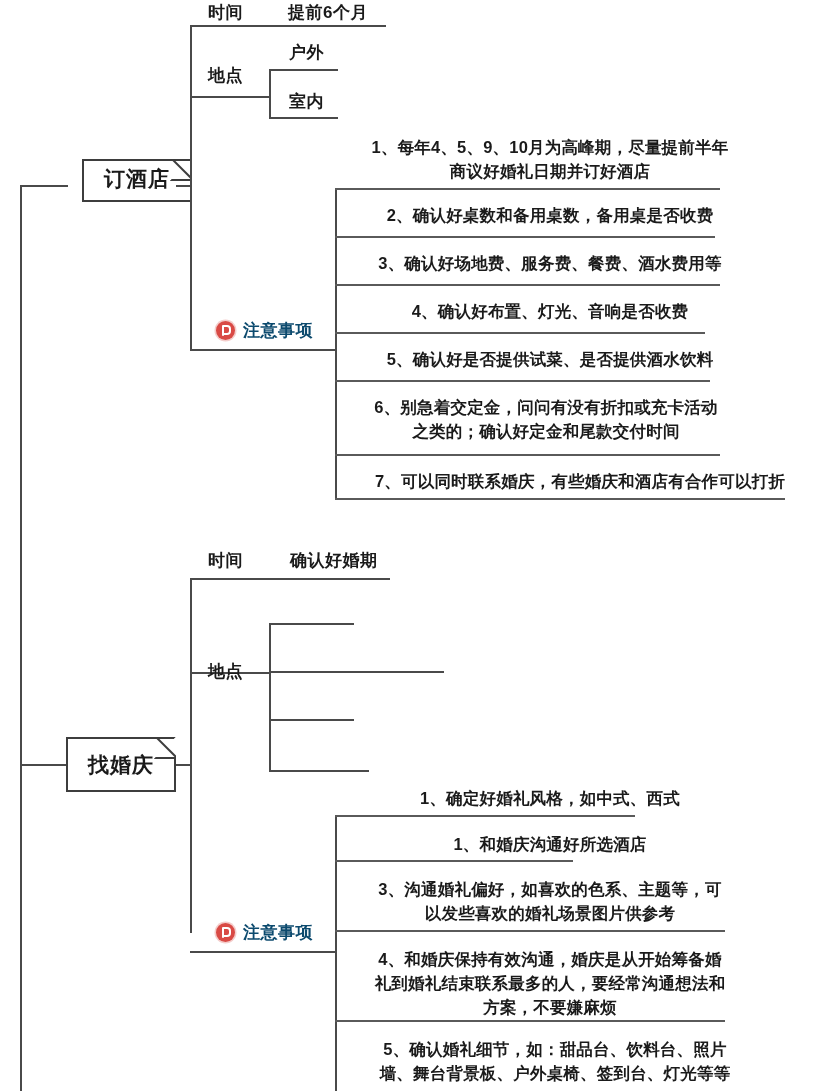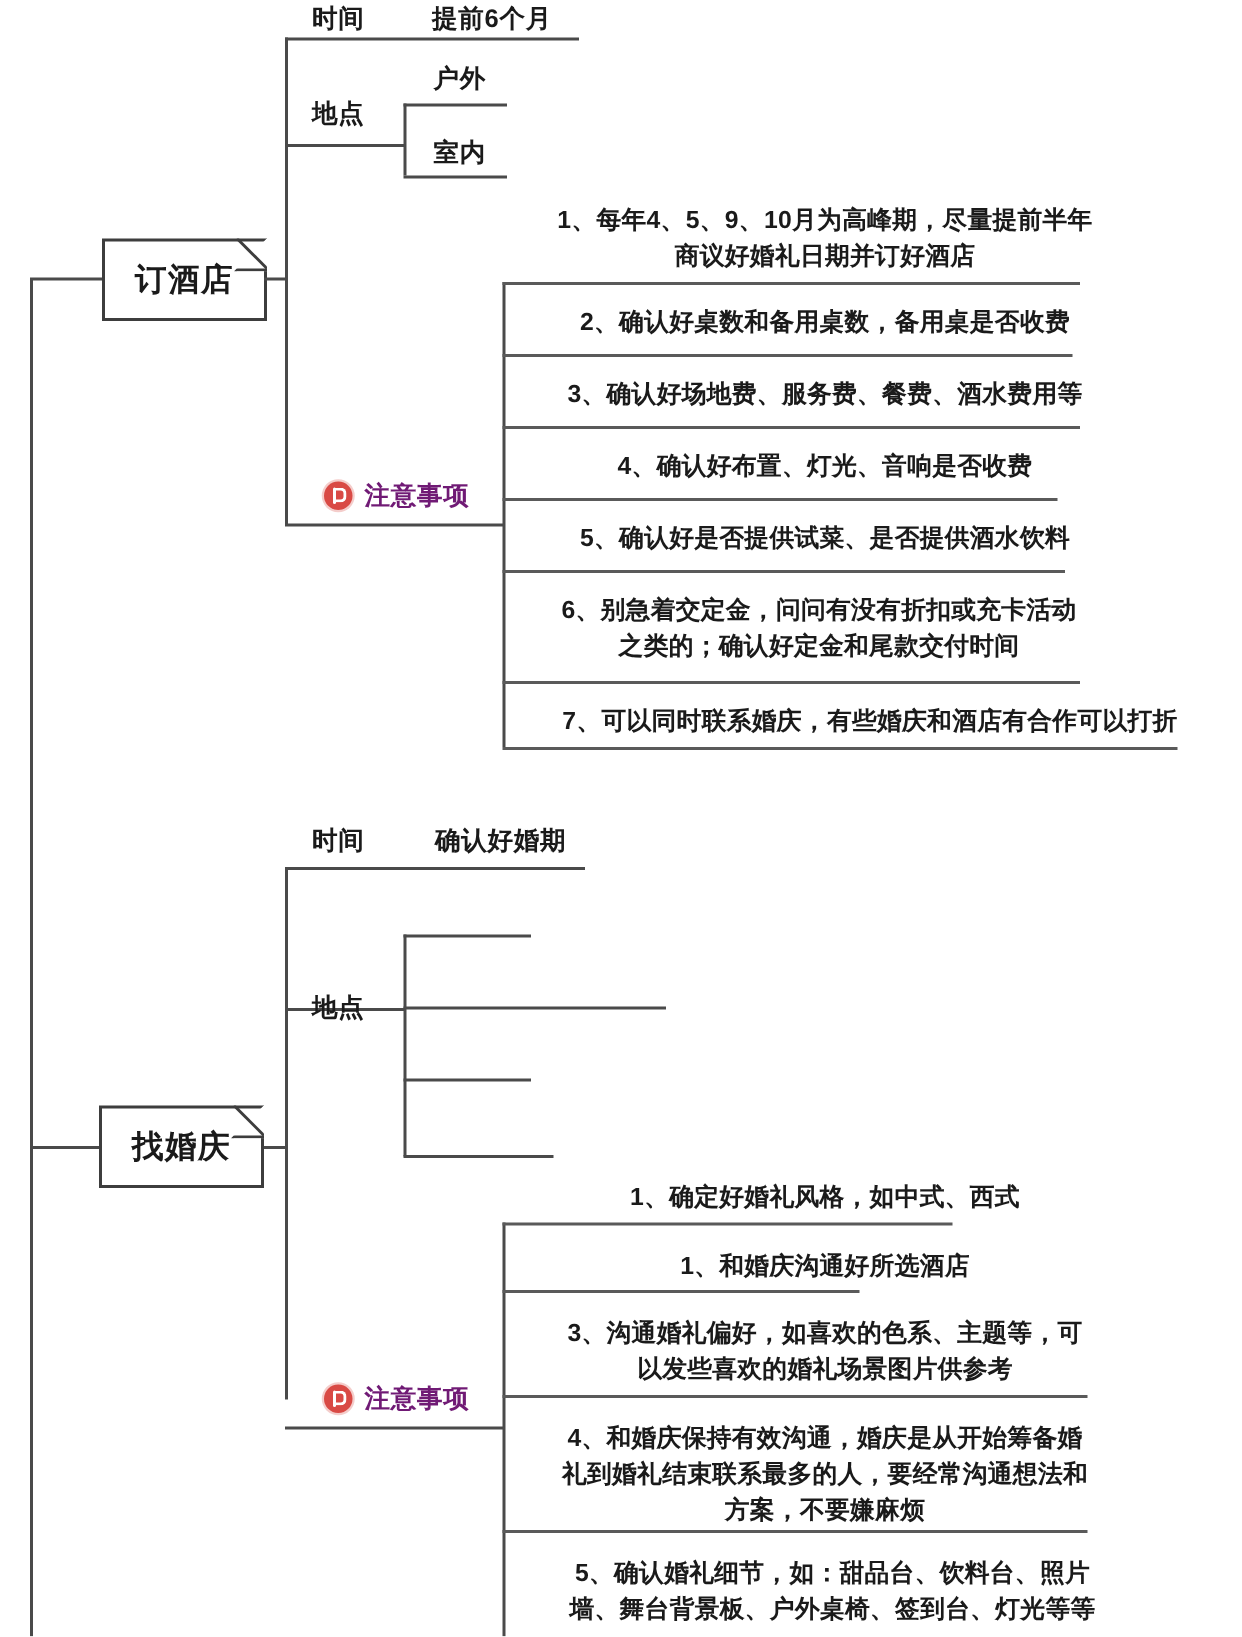"订酒店" div.node { font-family: none -> Liberation Mono, monospace; height: 55px -> 43px; left: 68px -> 82px }
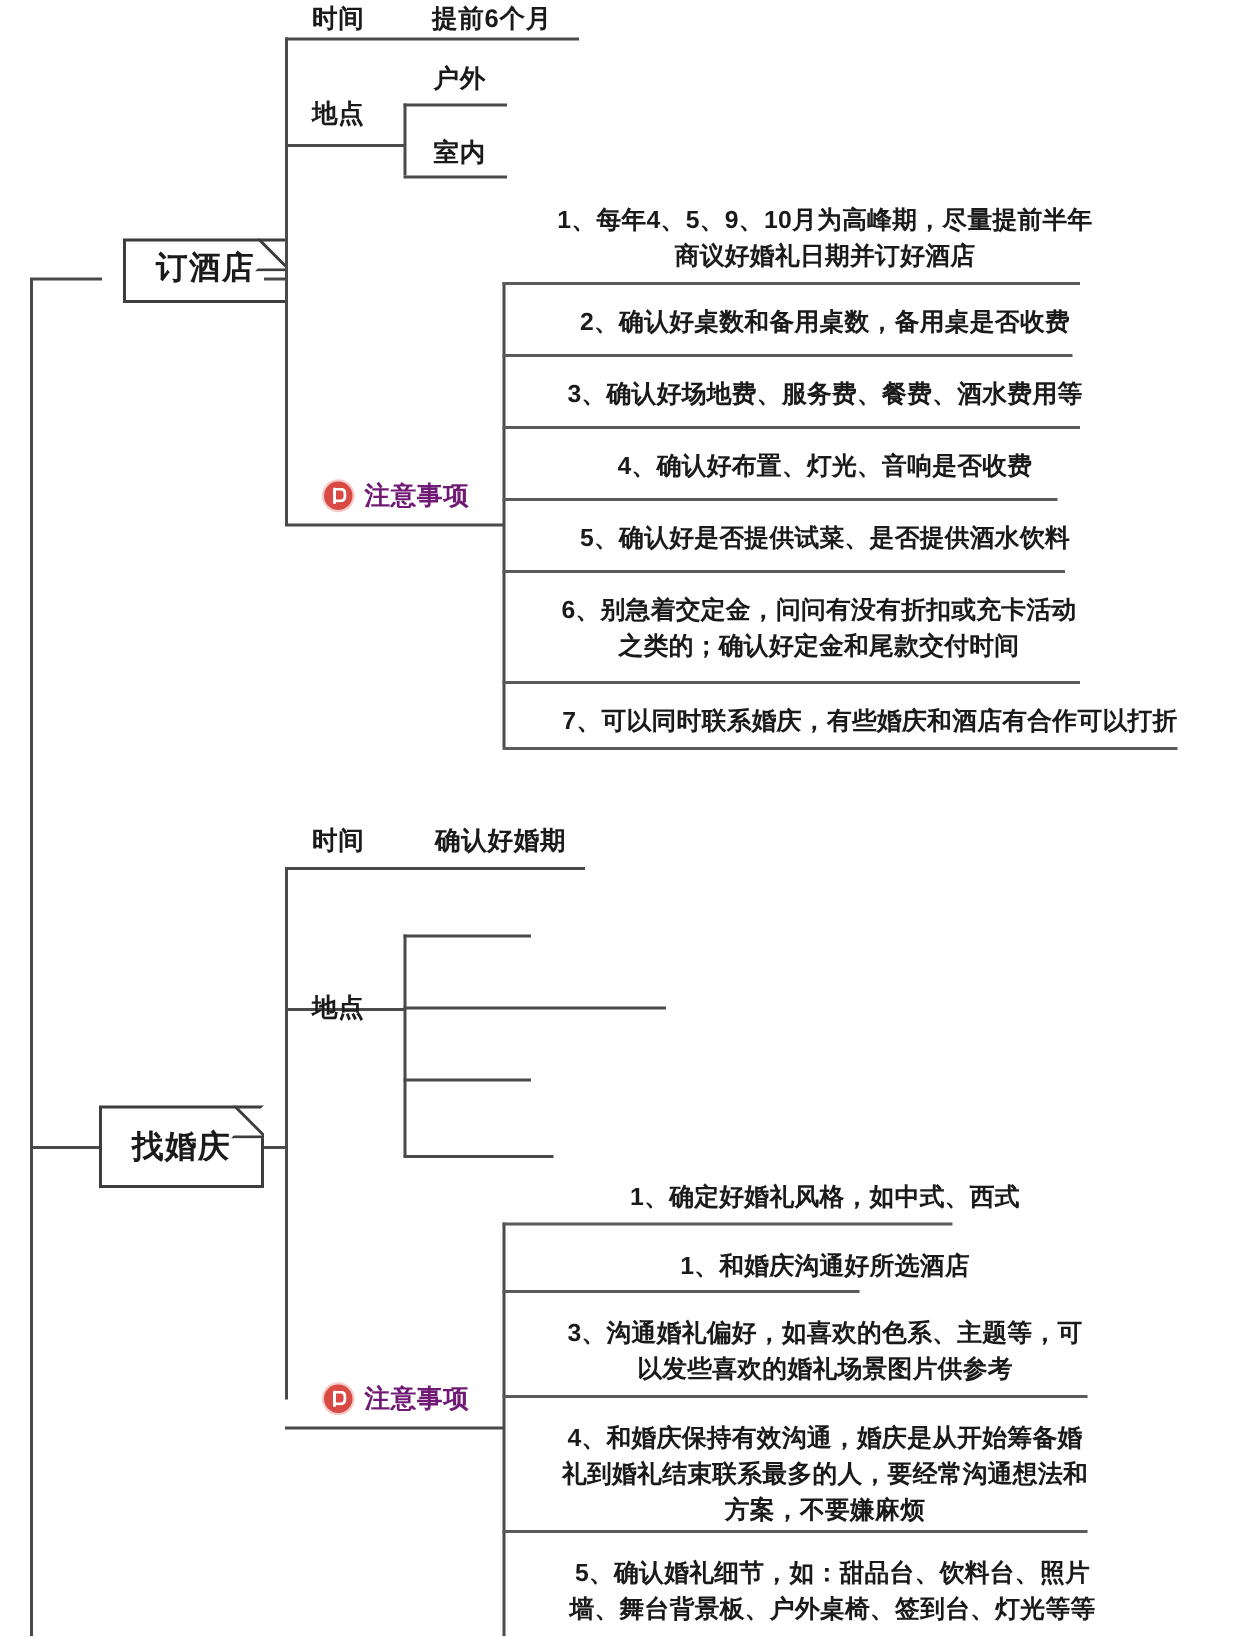"注意事项" .attn .attn-text { color: #701a75 -> #0c4a6e }
